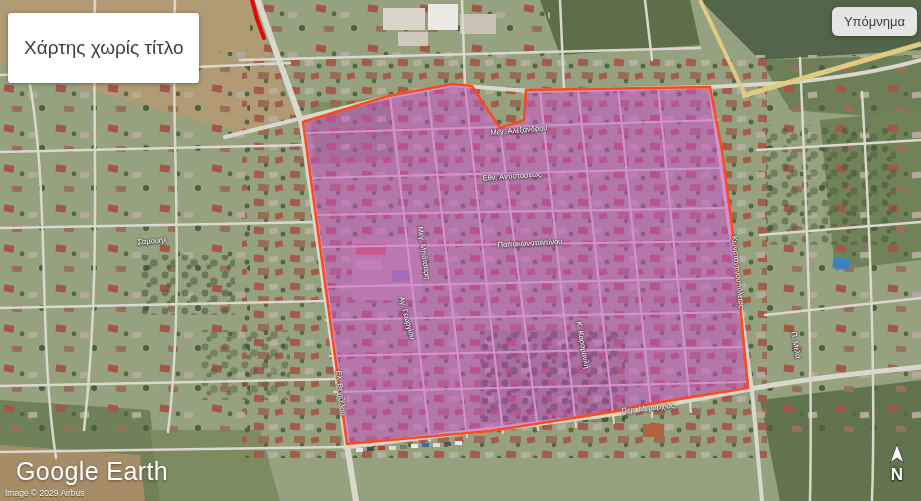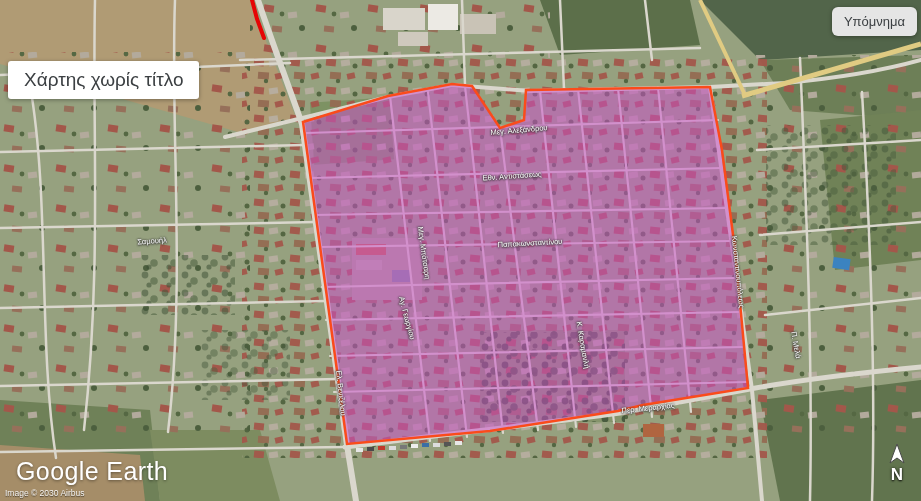"Χάρτης χωρίς τίτλο" .title-box { margin-top: 48px -> none; padding: 8px 16px -> 24px 16px }
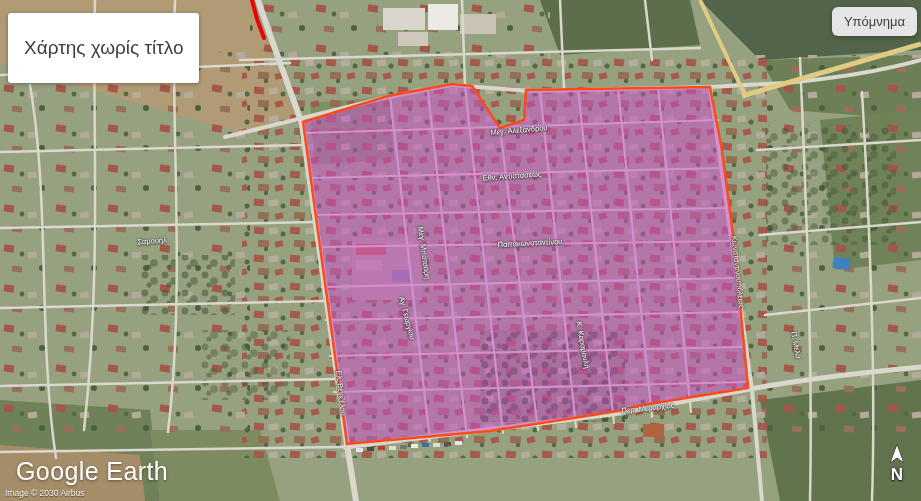"Image © 2030 Airbus" div.copyright { text: 2030 -> 2029 }
